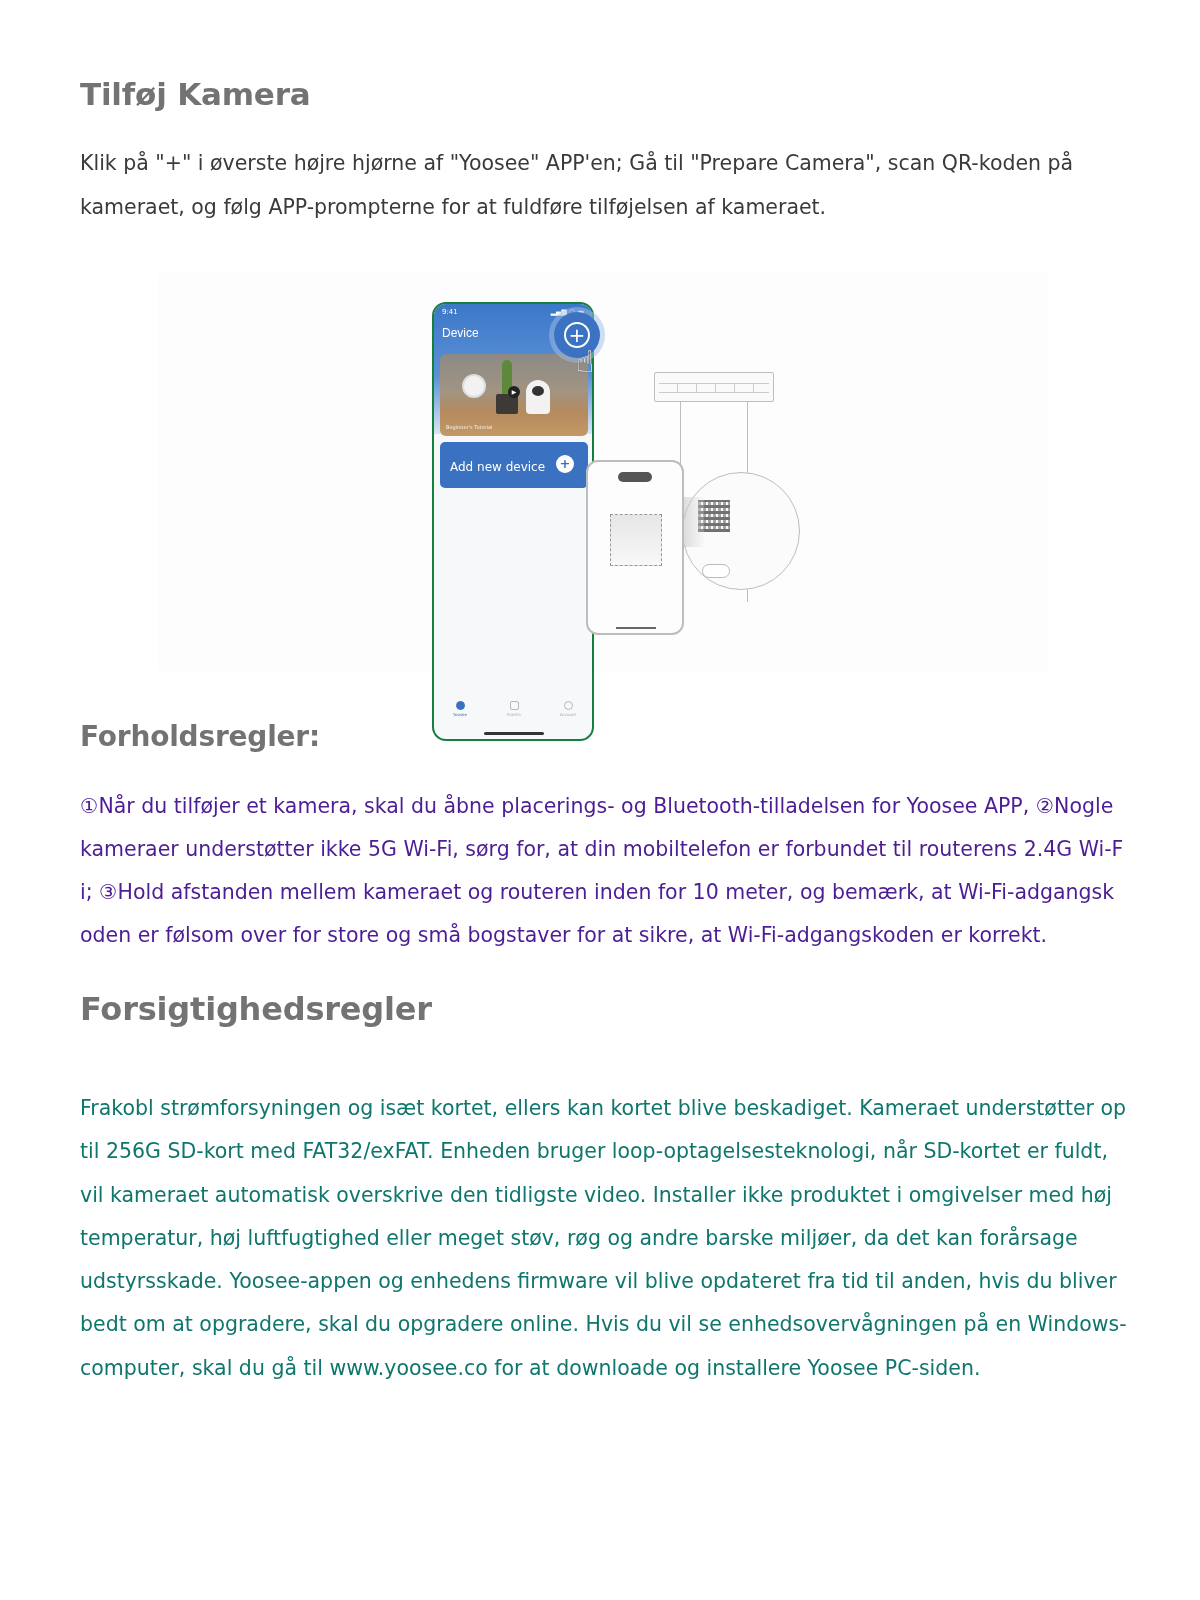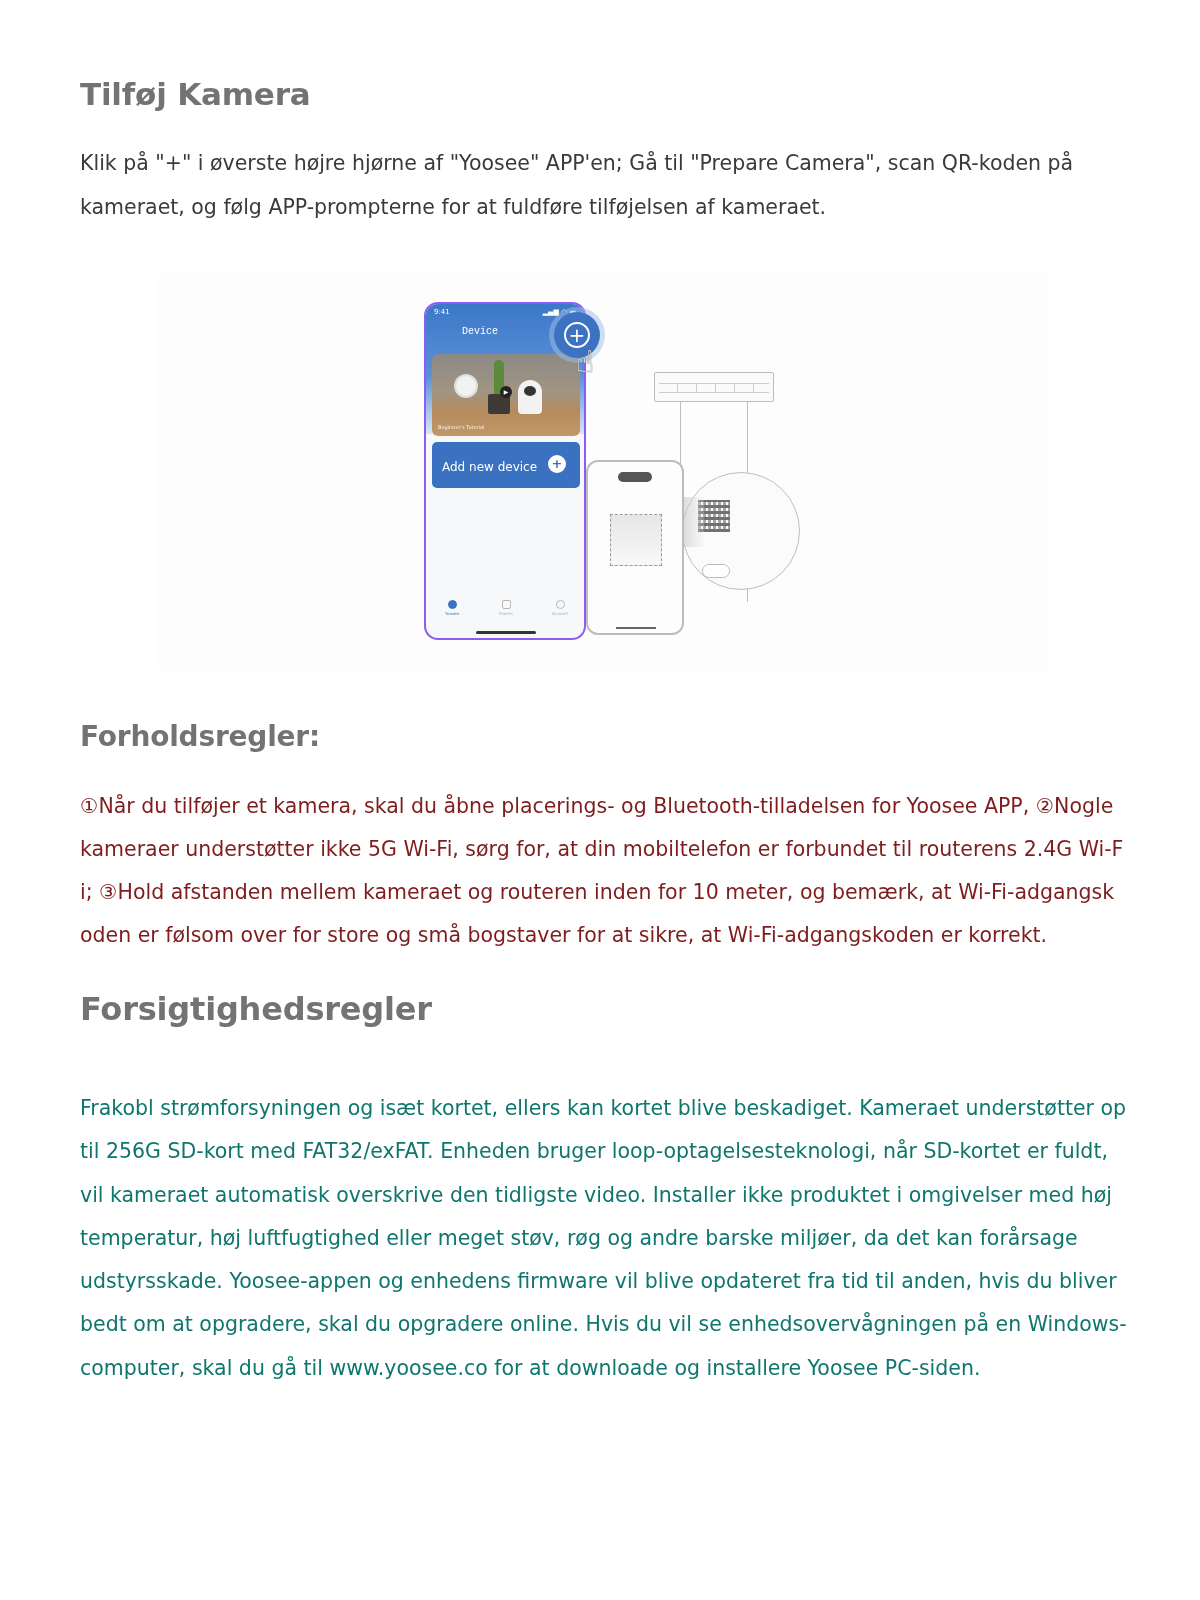"9:41" .phone1 { border: 2px solid #8b5cf6 -> 2px solid #15803d; height: 338px -> 439px; left: 266px -> 274px }
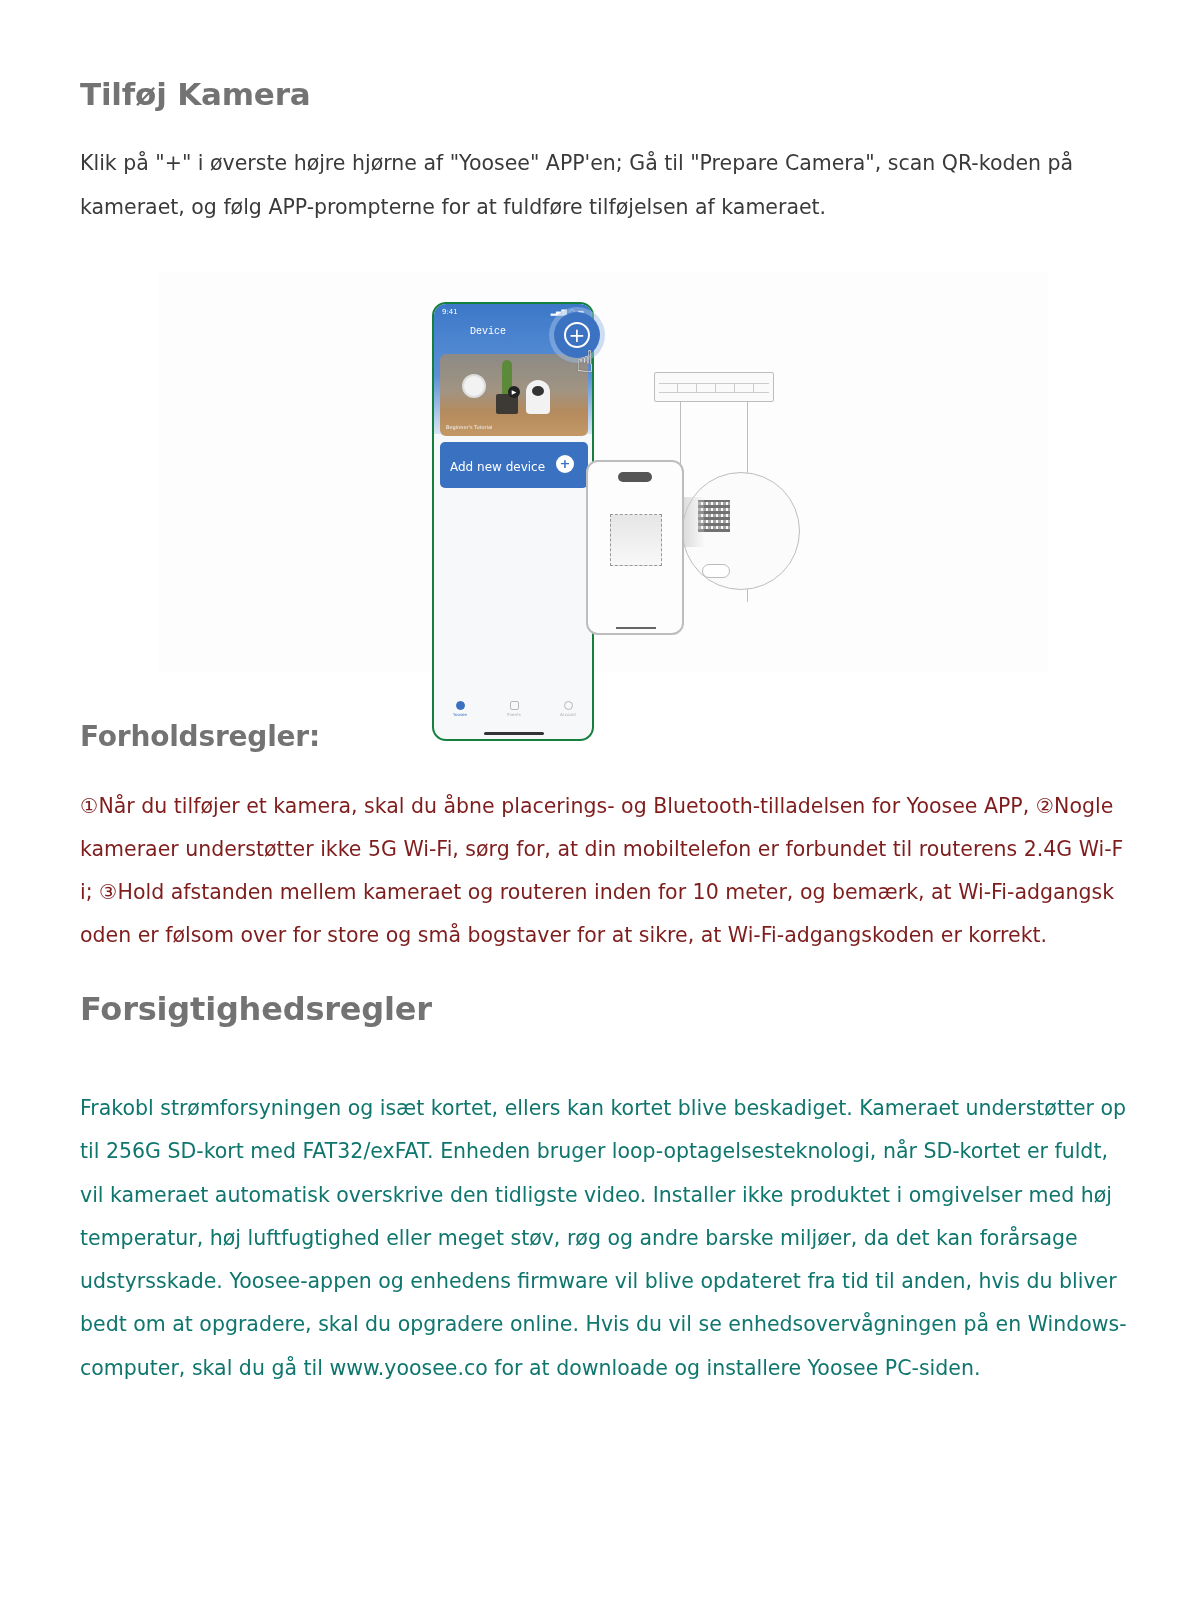"Device" .phone1 .title { font-family: Liberation Mono, monospace -> Liberation Sans, sans-serif; font-size: 10px -> 12px; margin-left: 28px -> none }
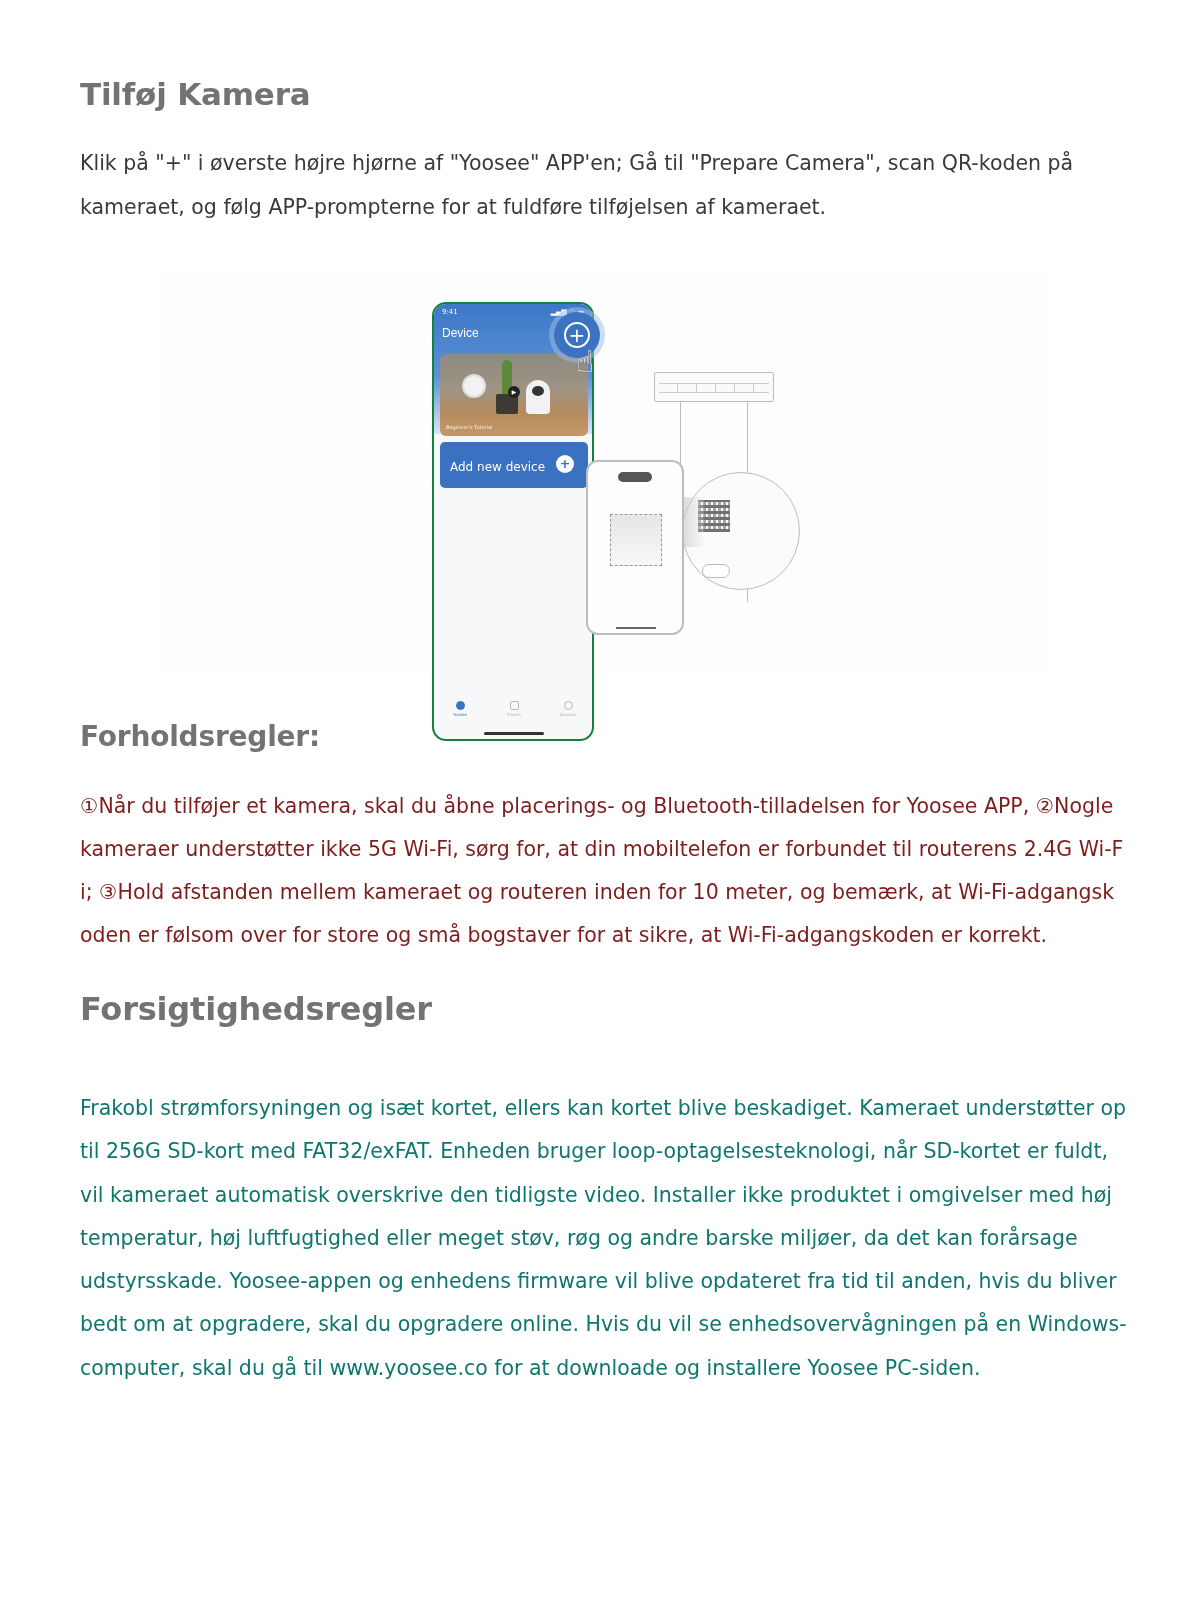"①Når du tilføjer et kamera," .p-prec { color: #7f1d1d -> #4c1d95 }
